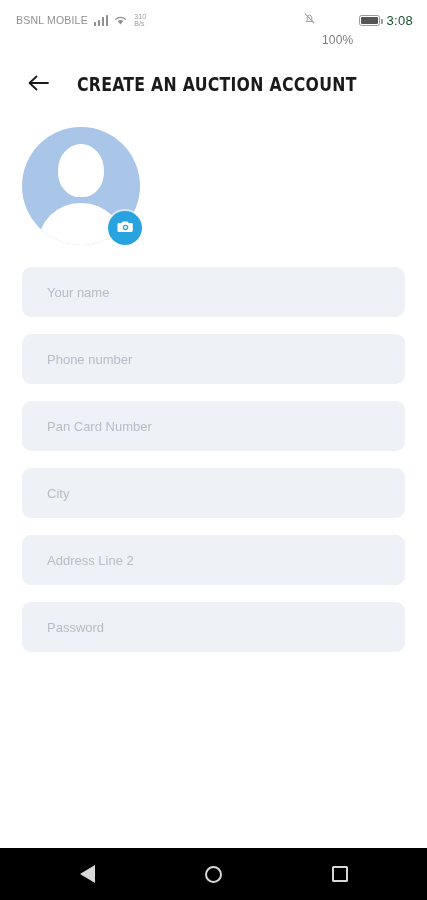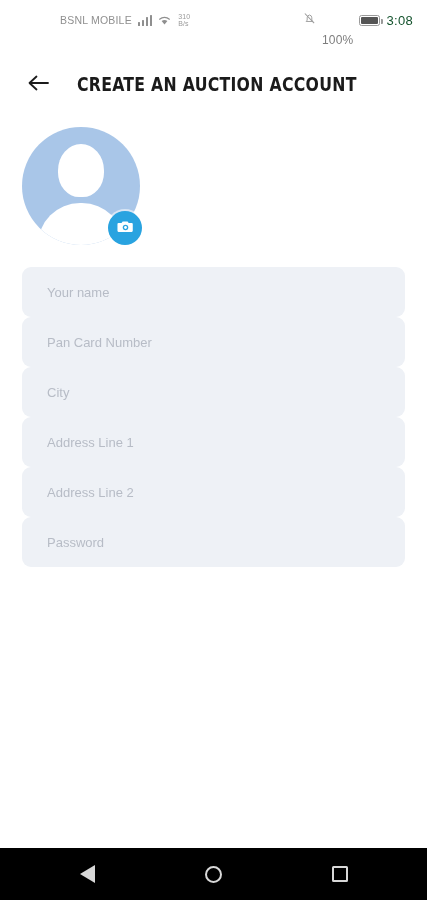"BSNL MOBILE" .carrier { margin-left: 44px -> none }
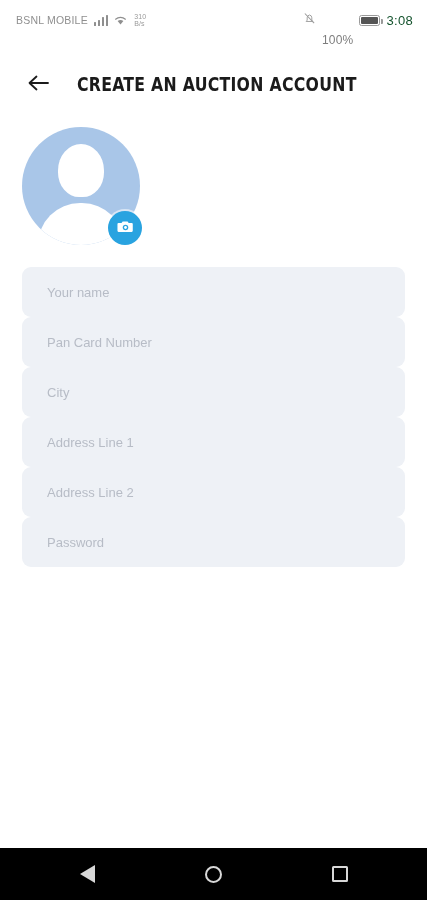"Your name" .field { margin-bottom: none -> 17px }
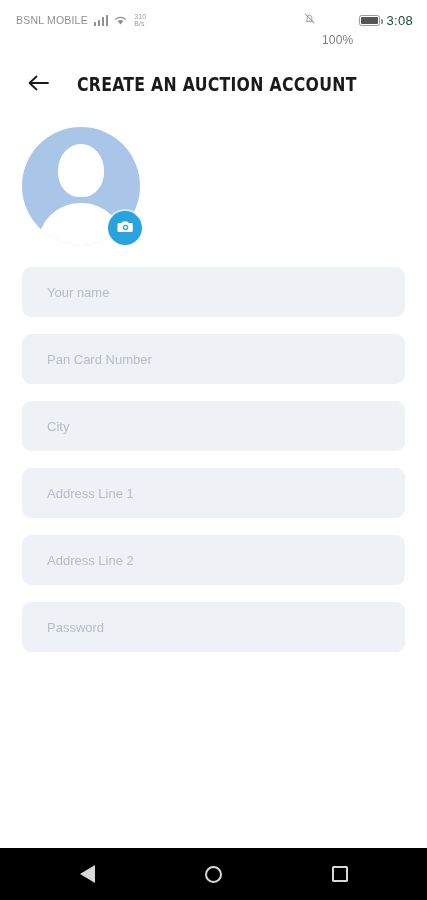"Phone number" input.field { html: none -> <input> }
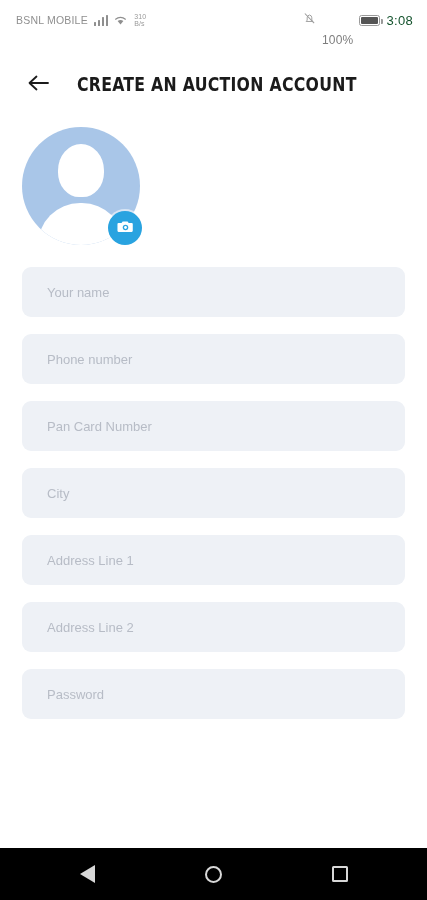"Address Line 1" input.field { html: <input> -> none }
